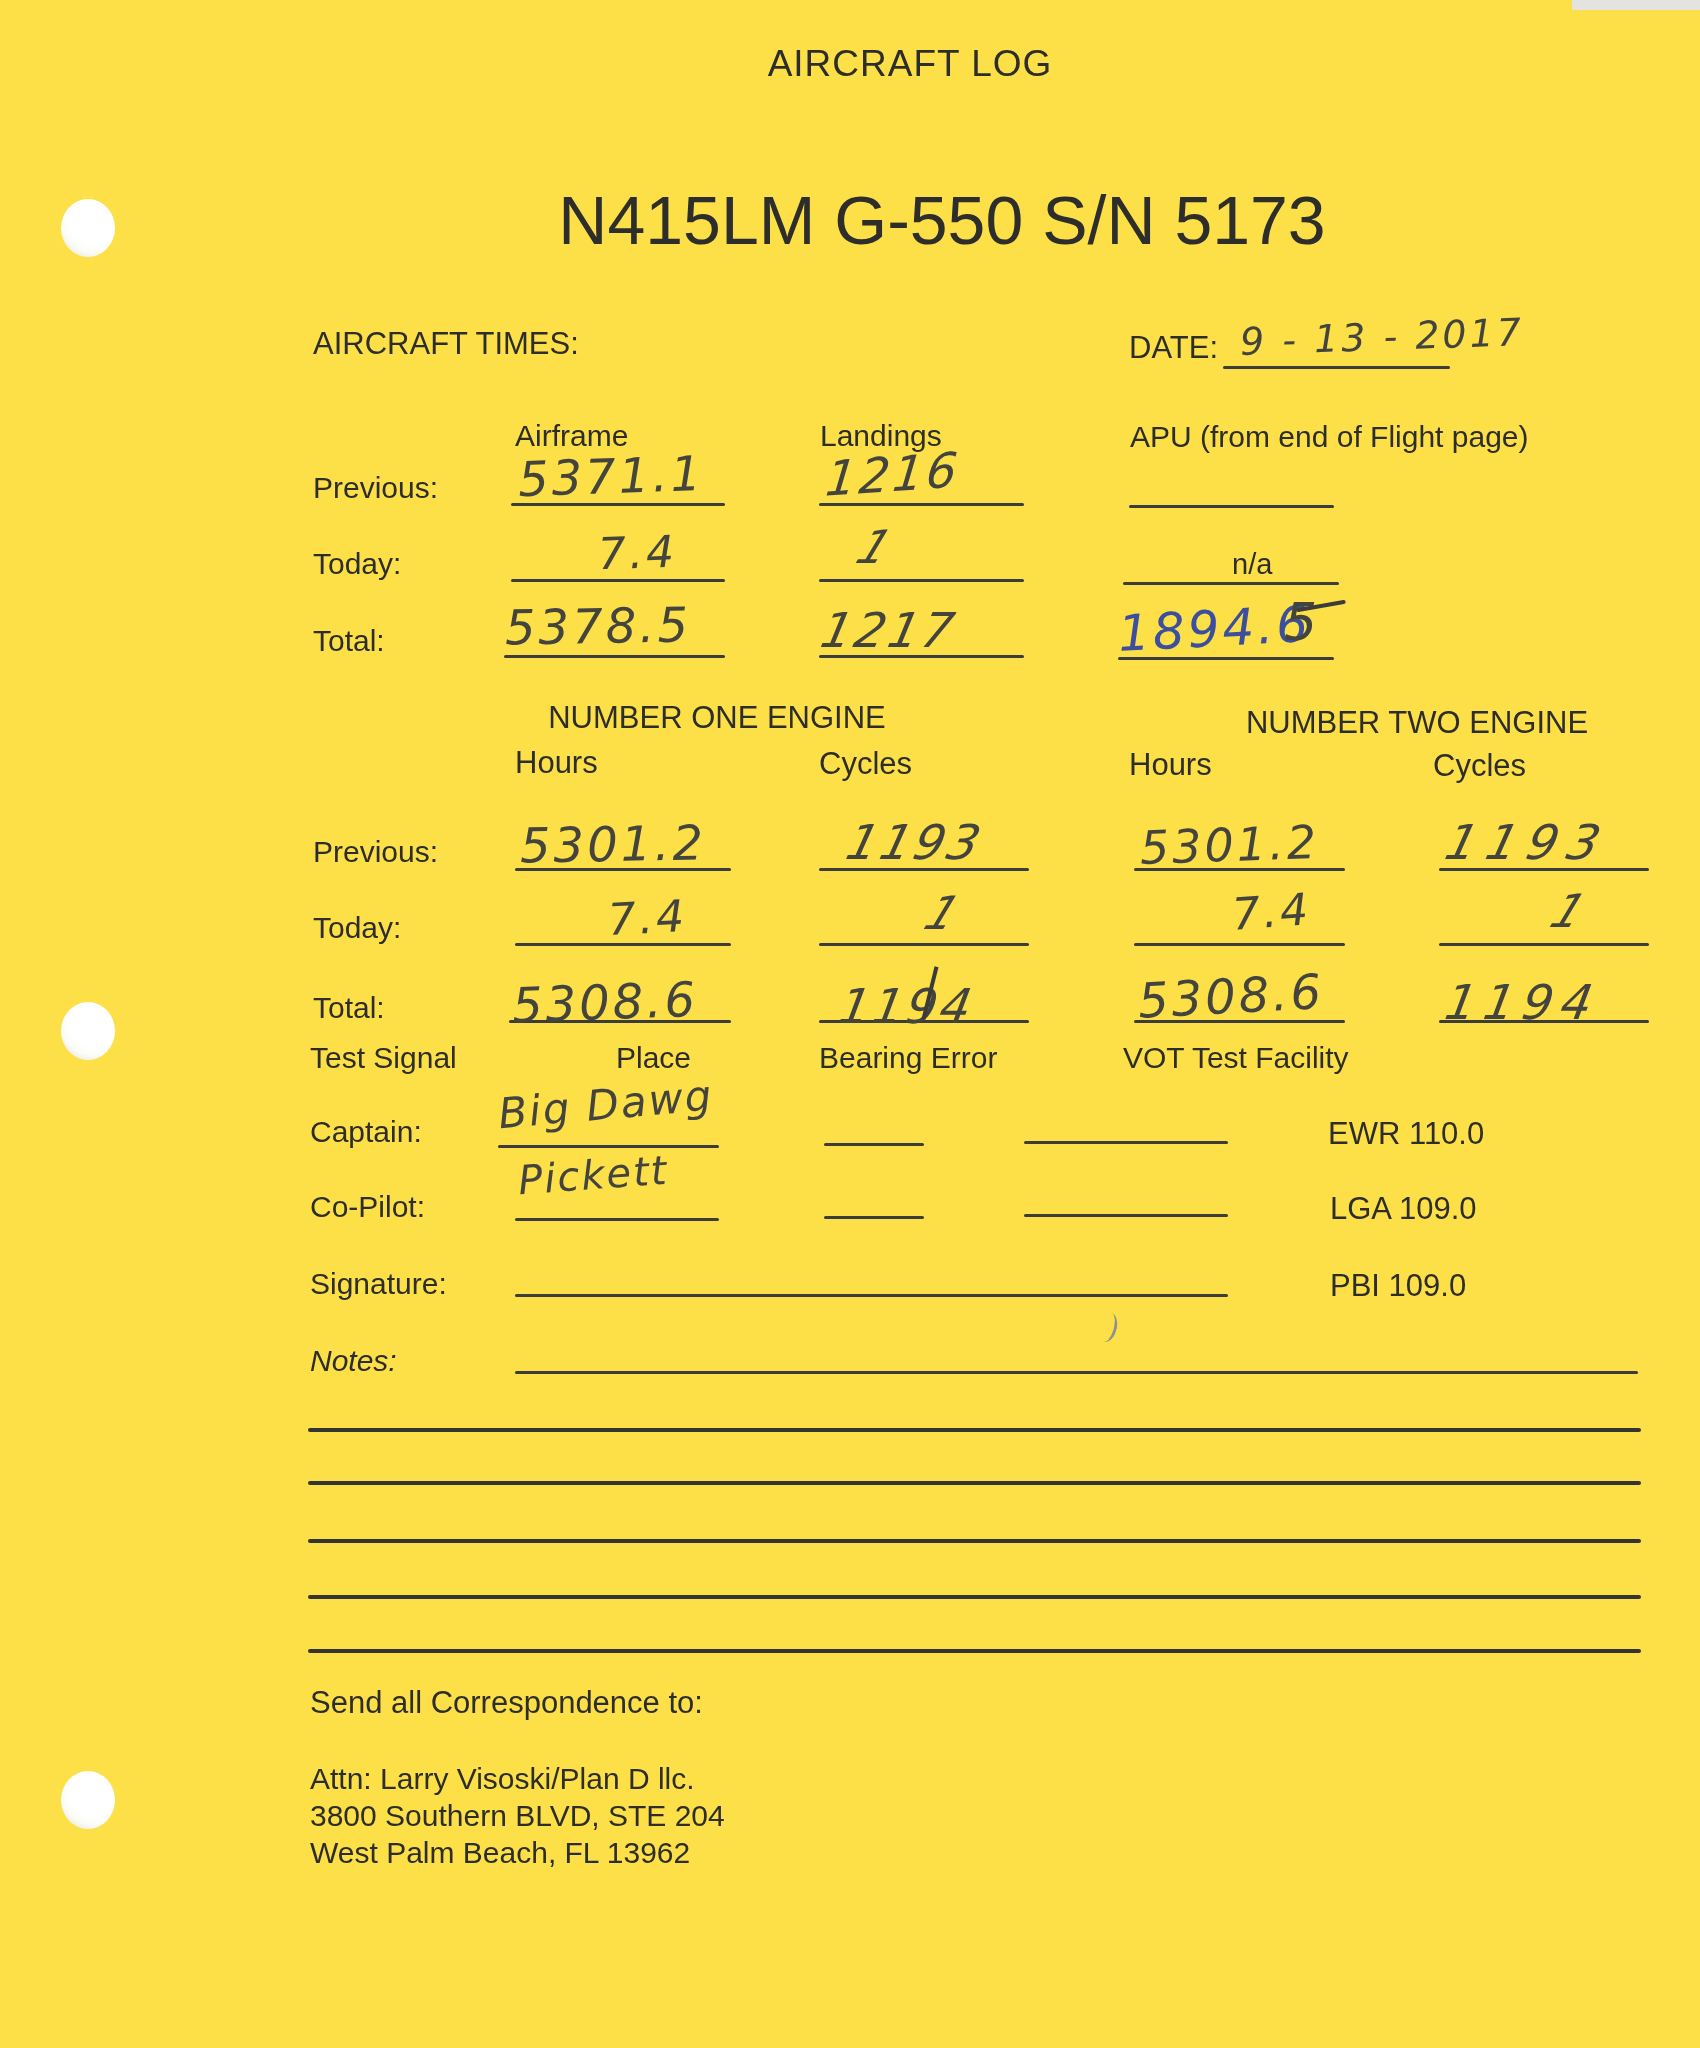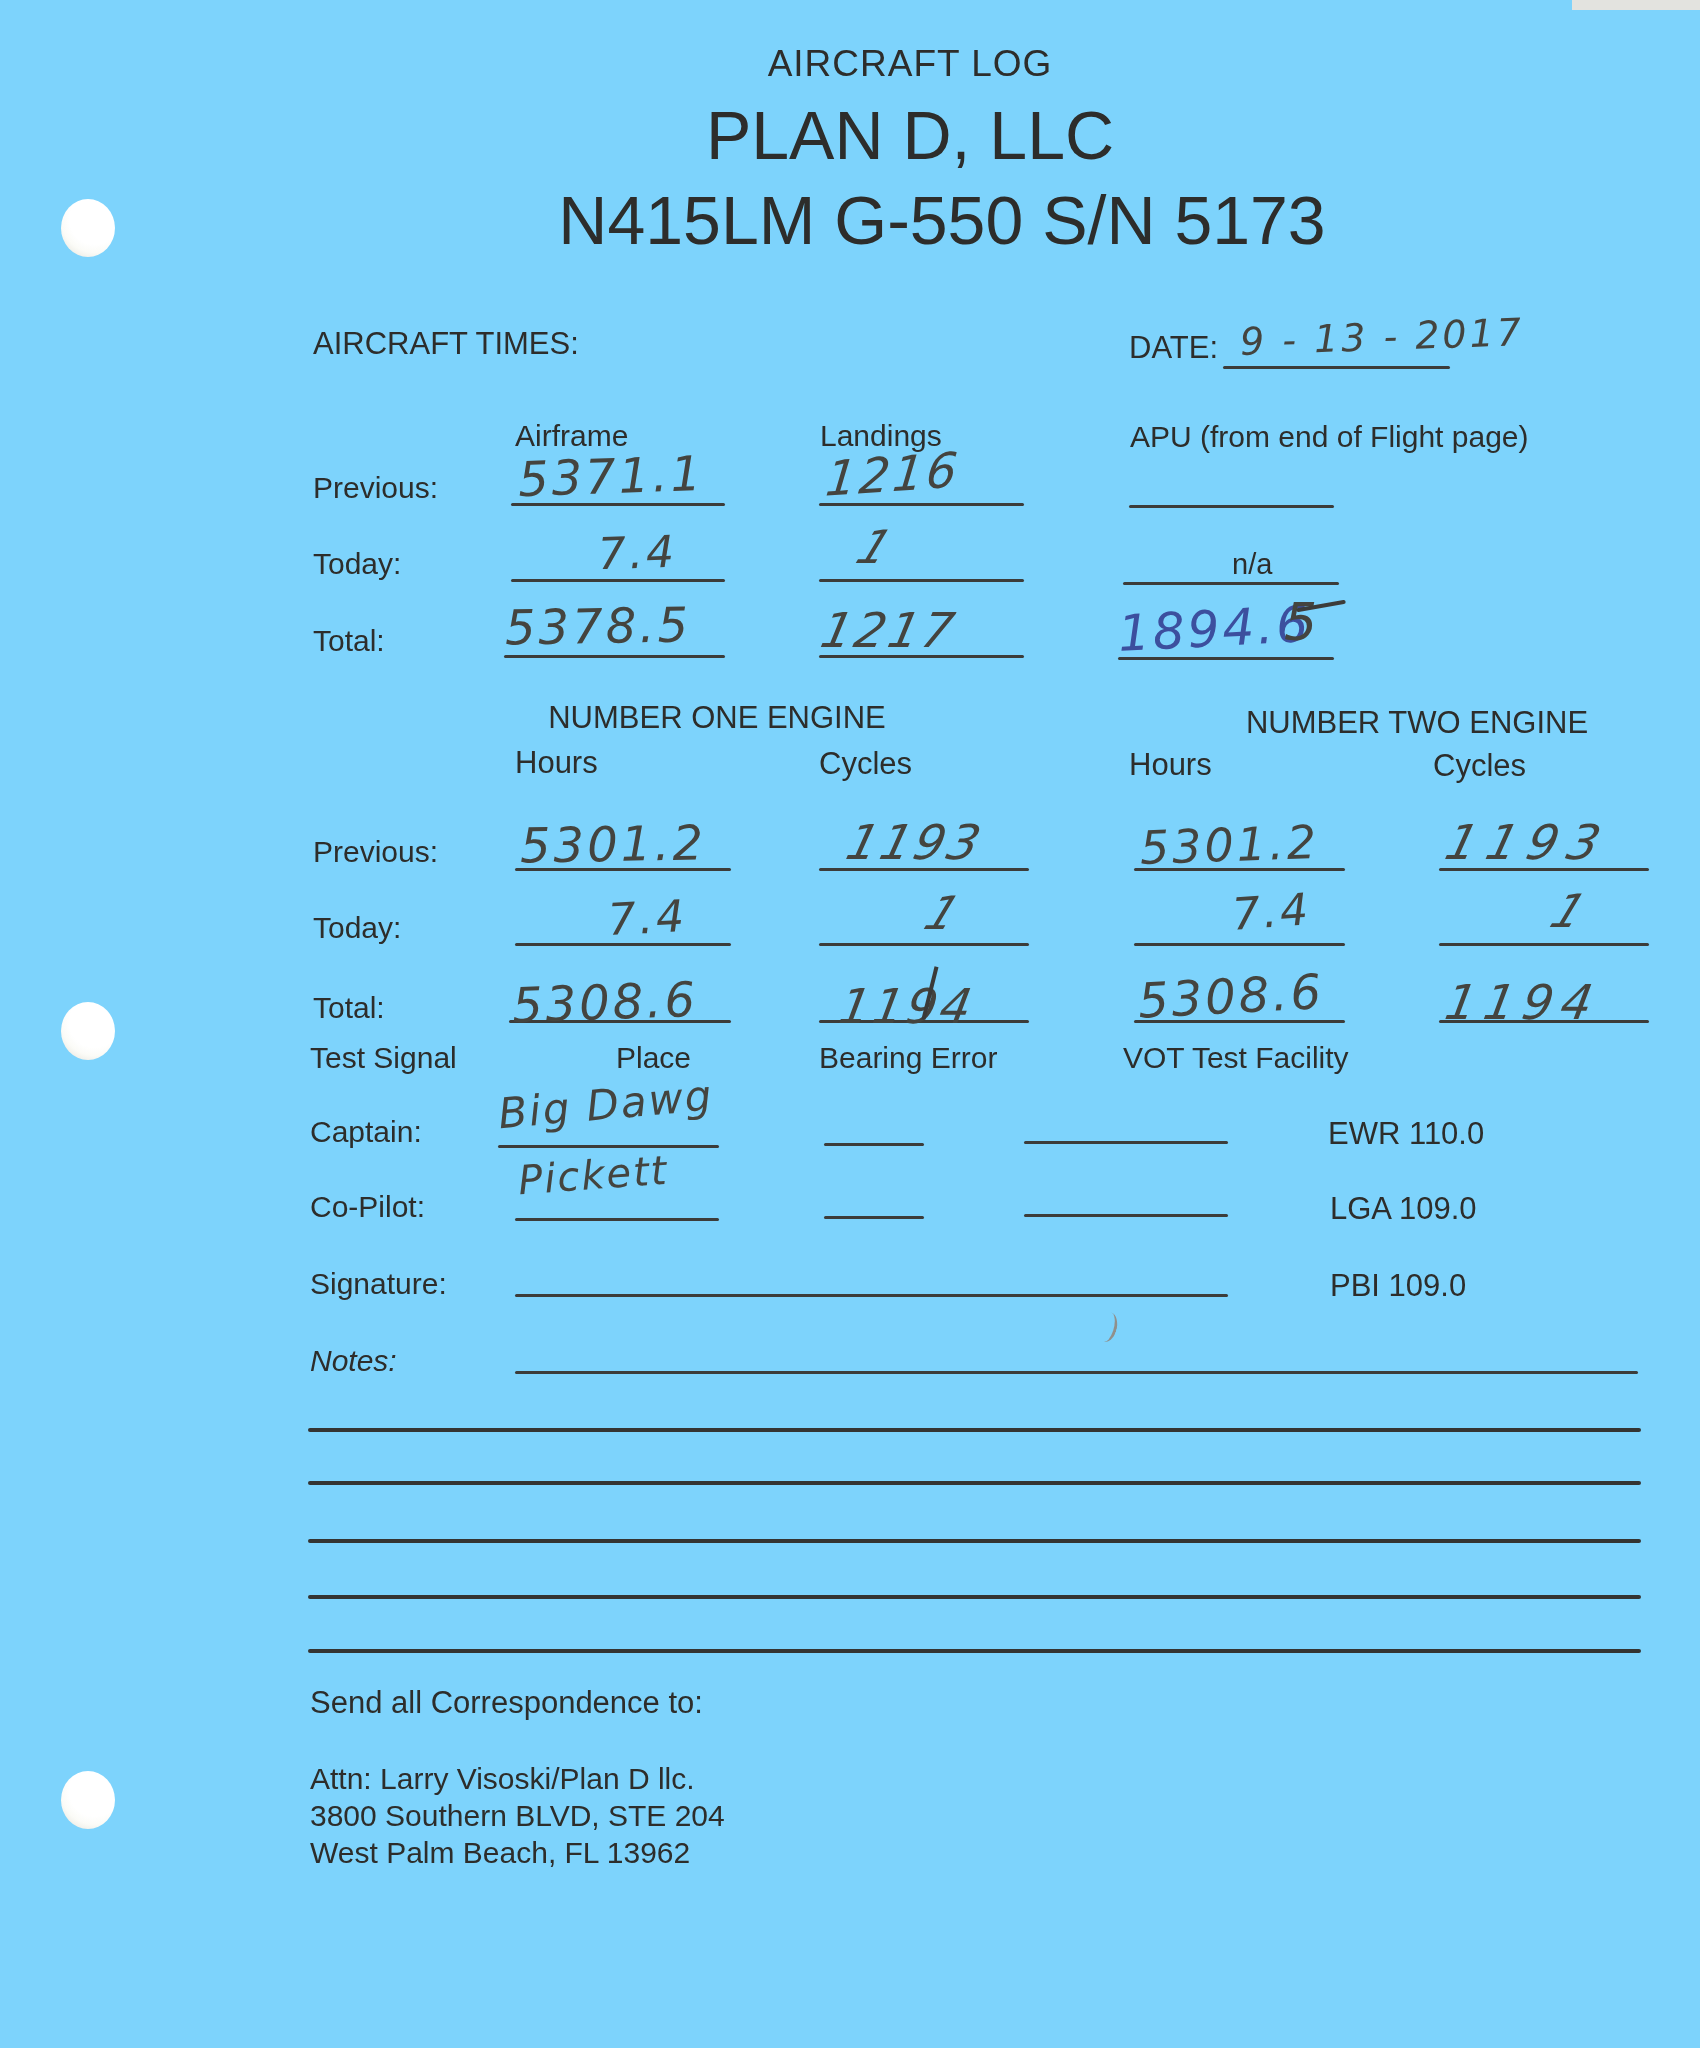"AIRCRAFT LOG" .page { background: #7dd3fc -> #fde047 }
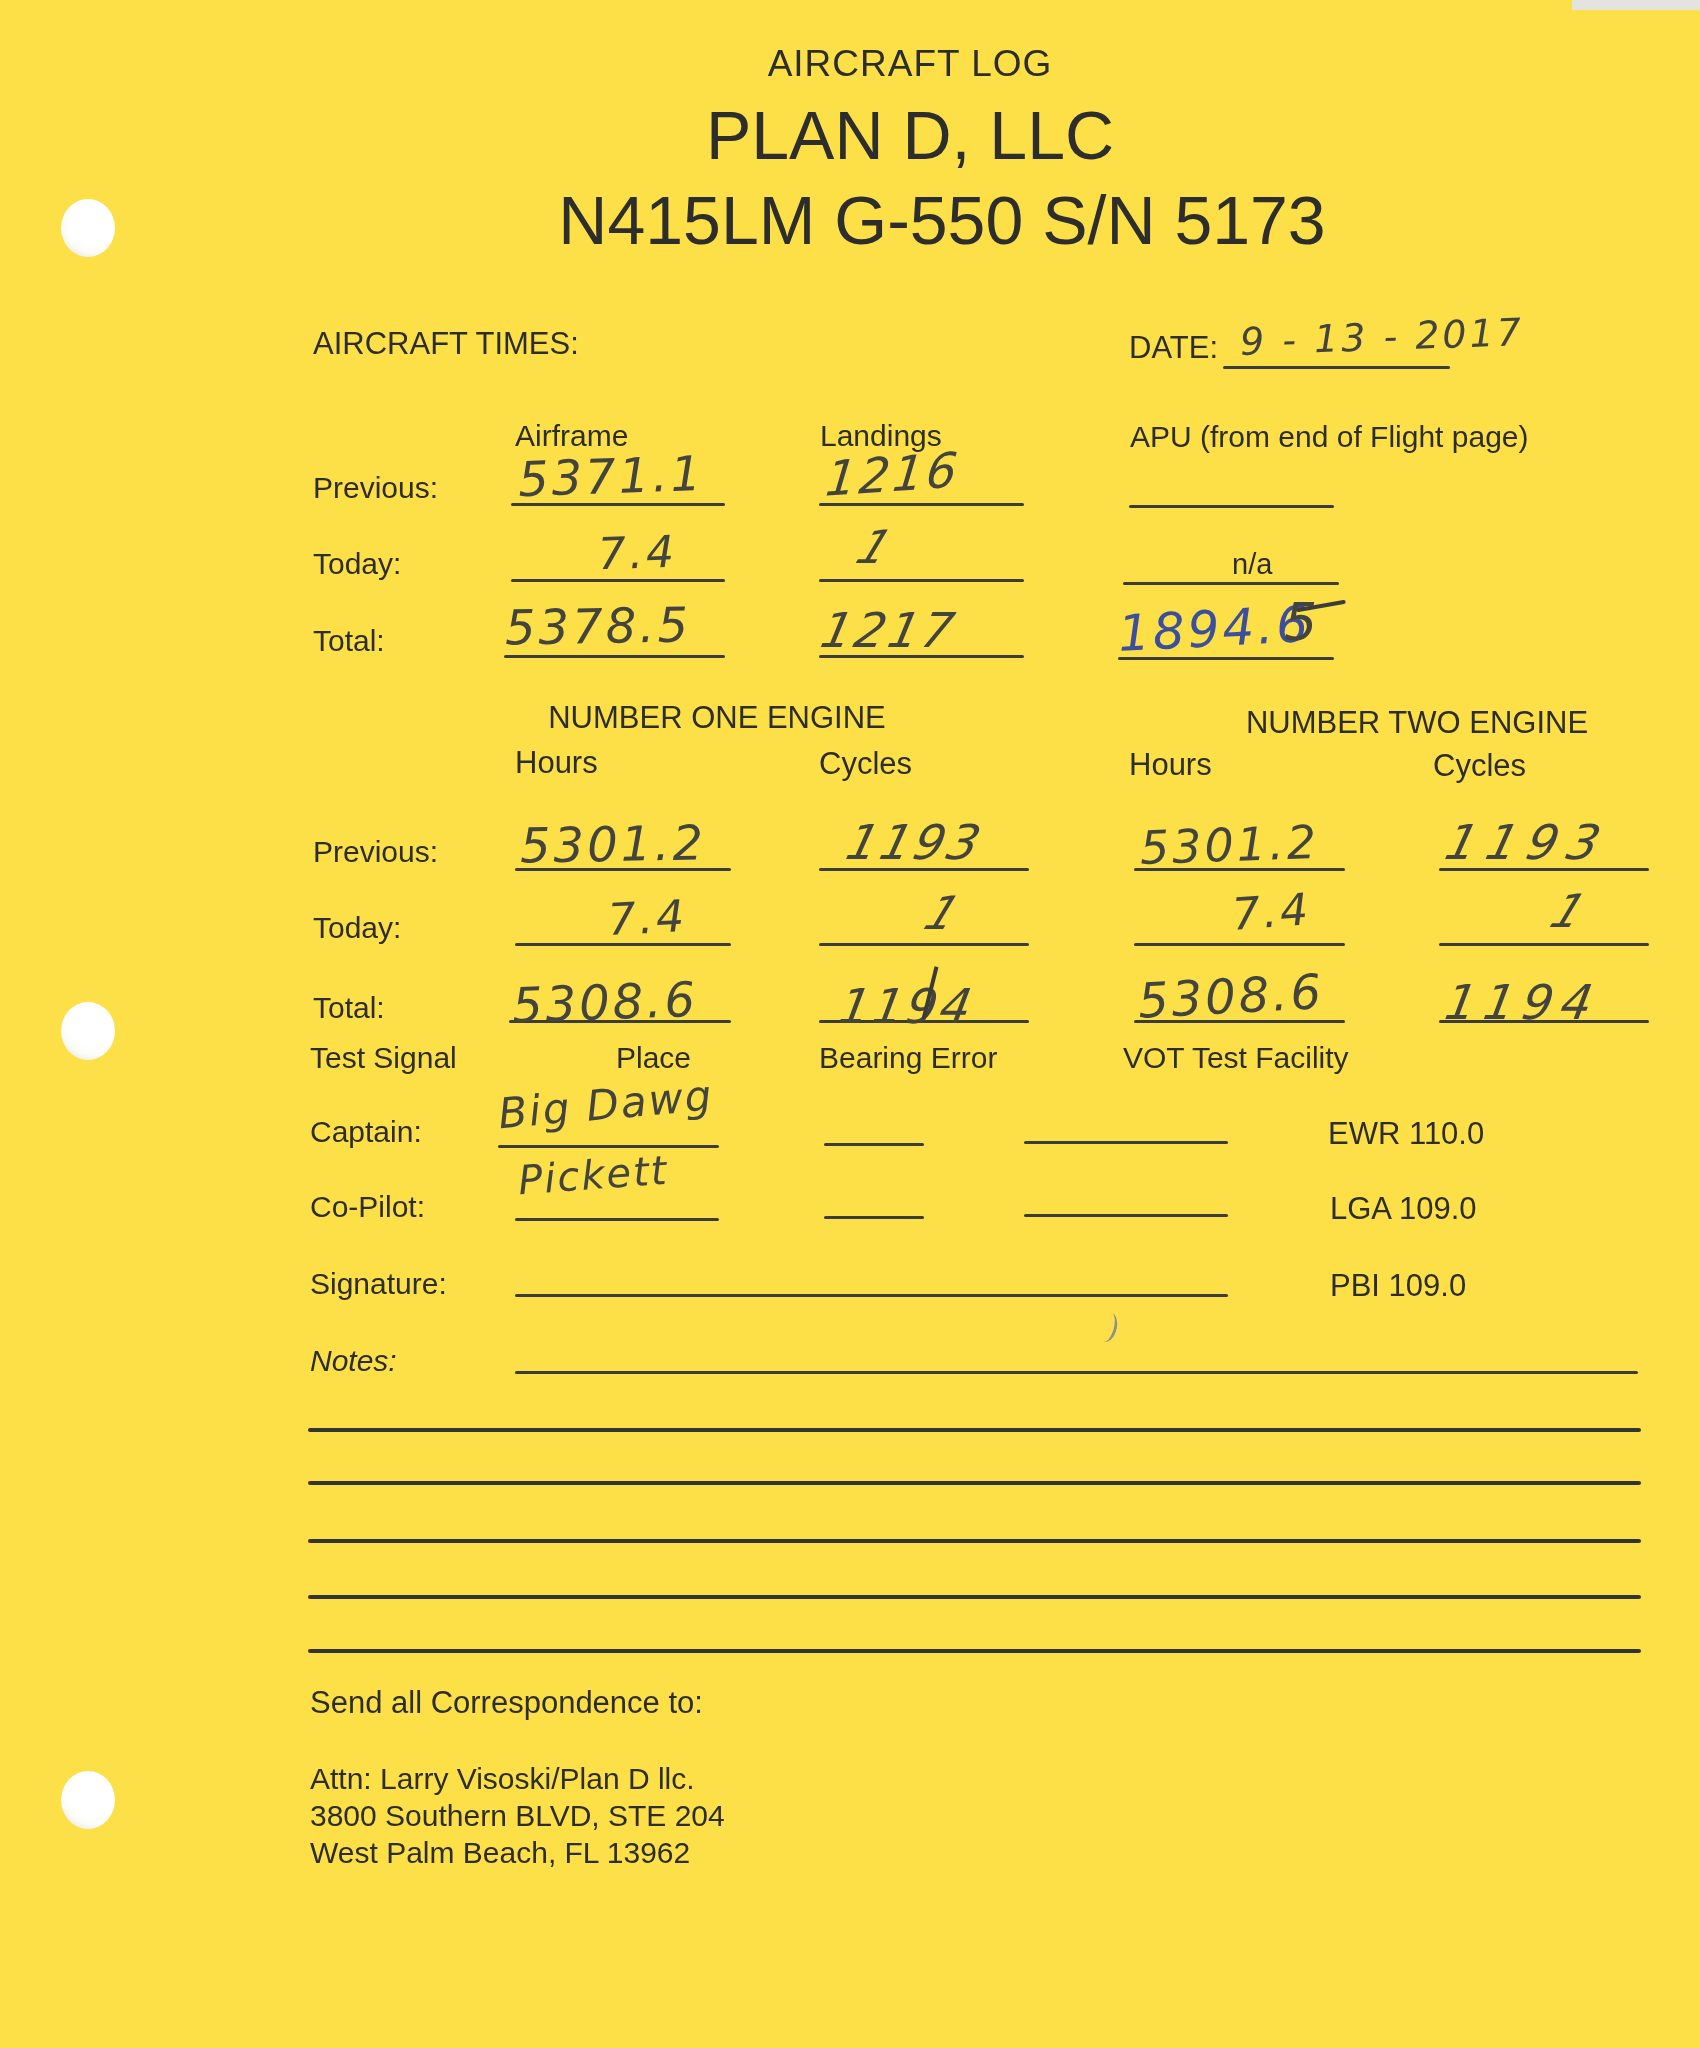"PLAN D, LLC" div.t { html: <div>PLAN D, LLC</div> -> none }
